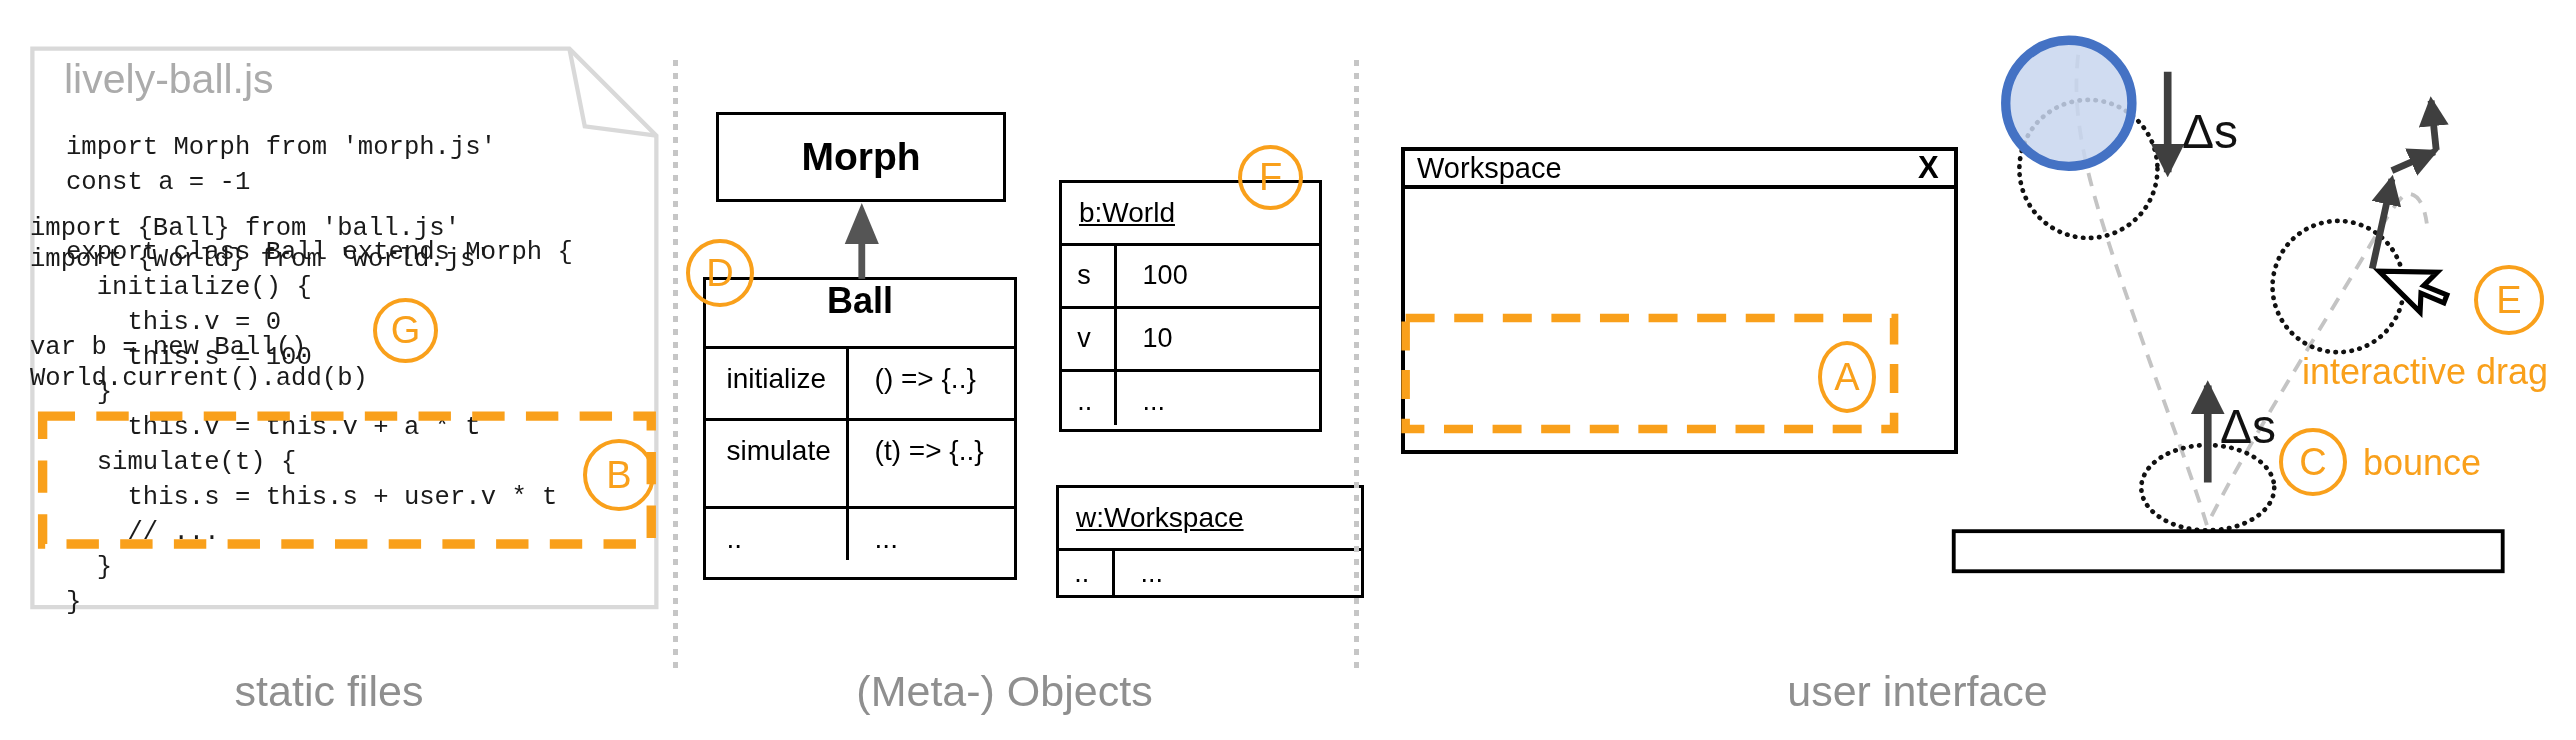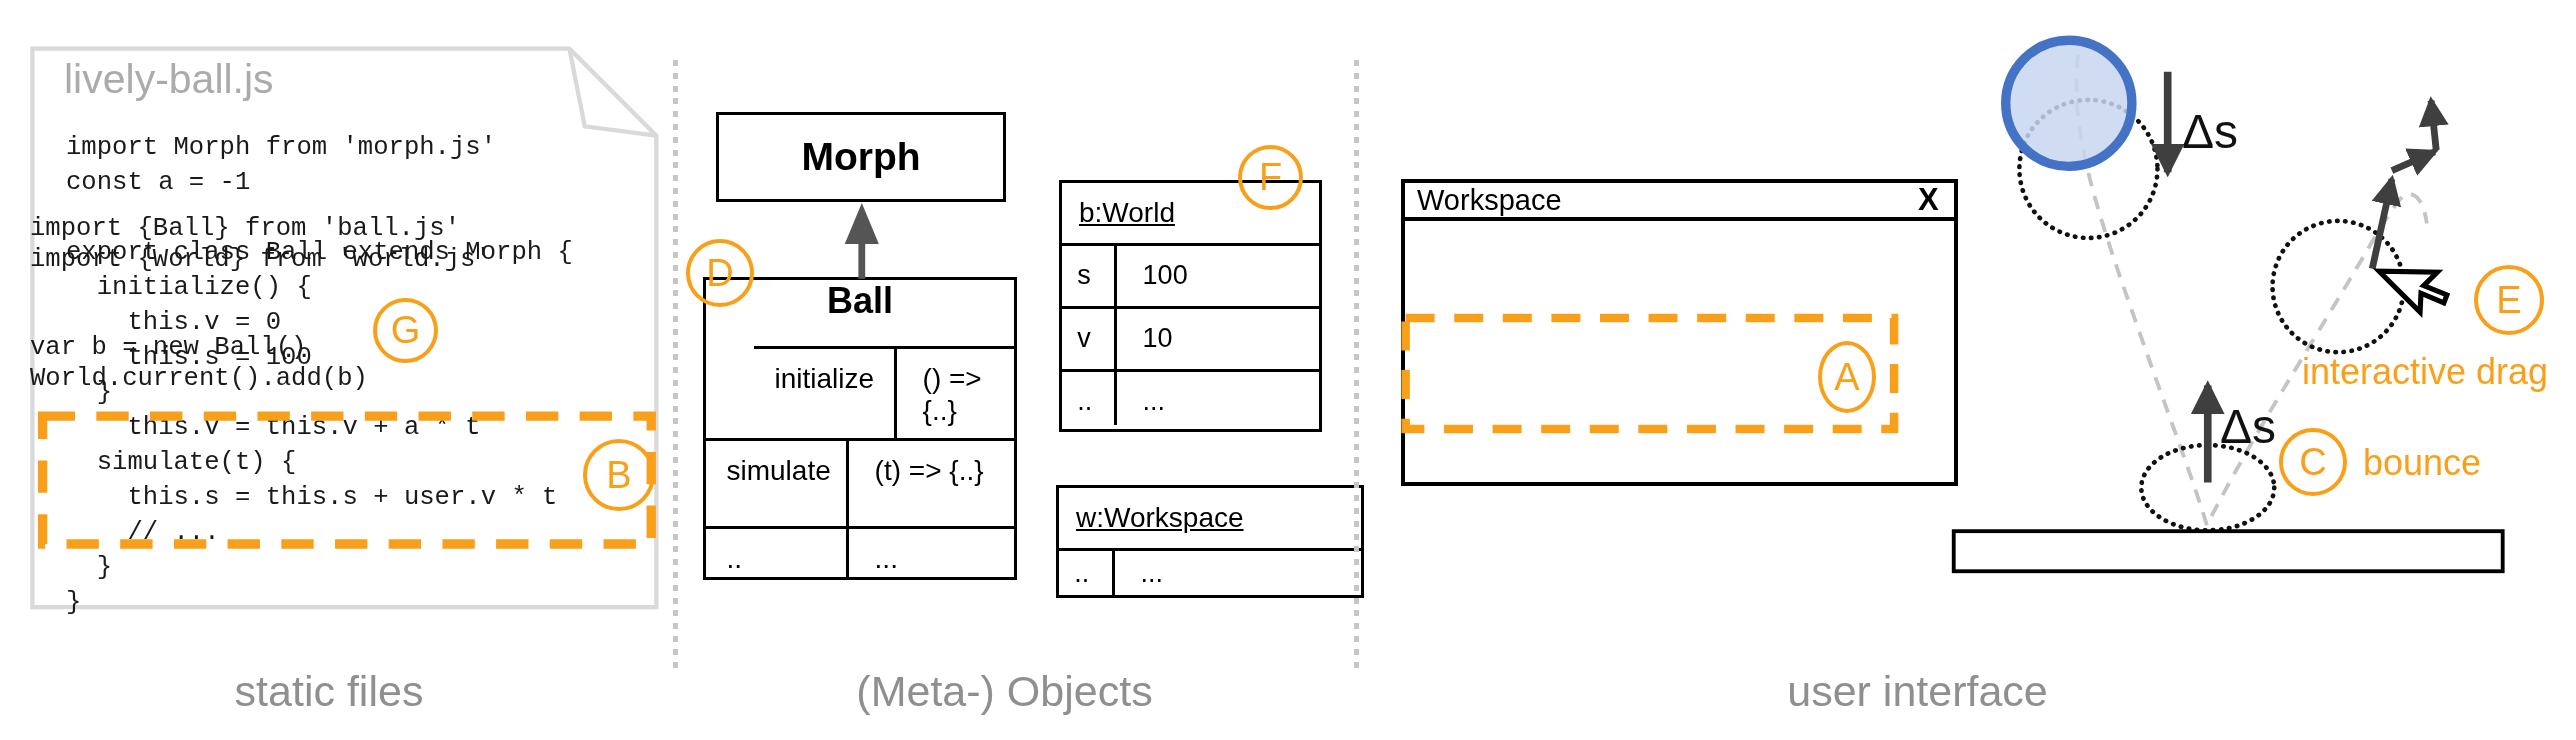"Workspace" #ws-window { margin-top: 32px -> none }
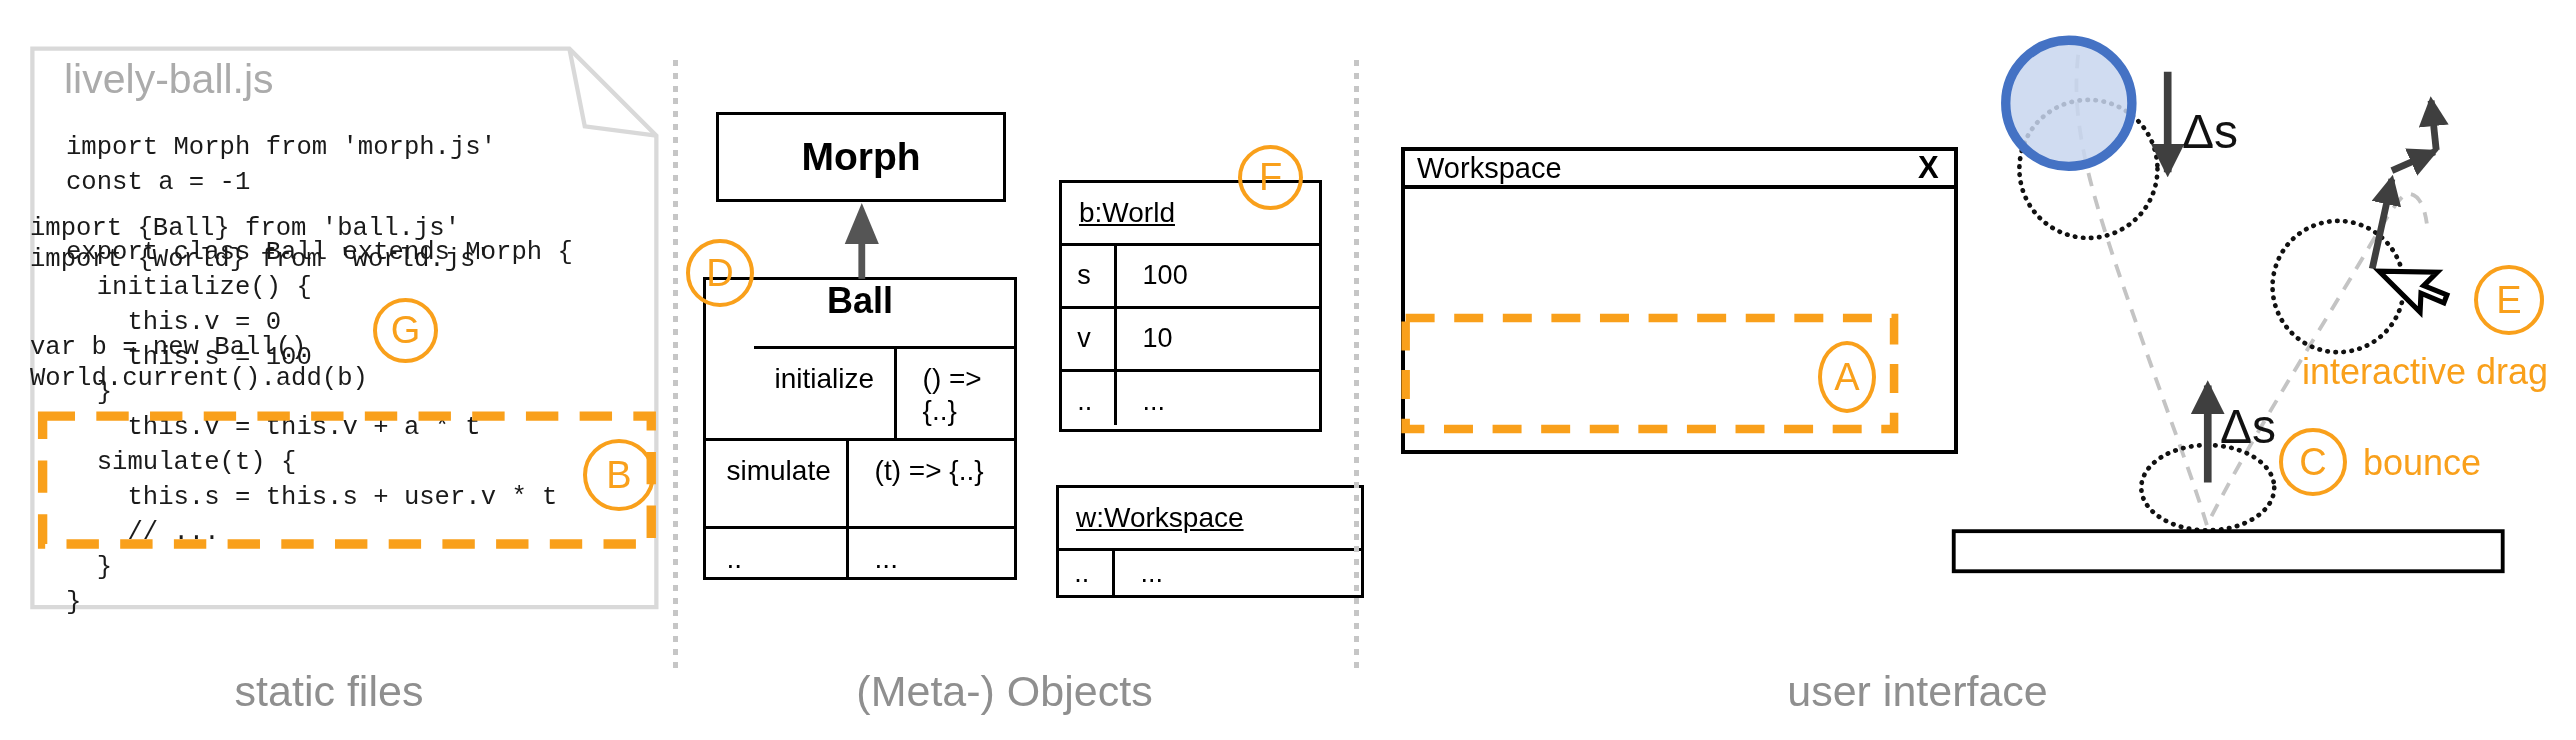"initialize" div.trow { height: 92px -> 72px; margin-left: 48px -> none }
